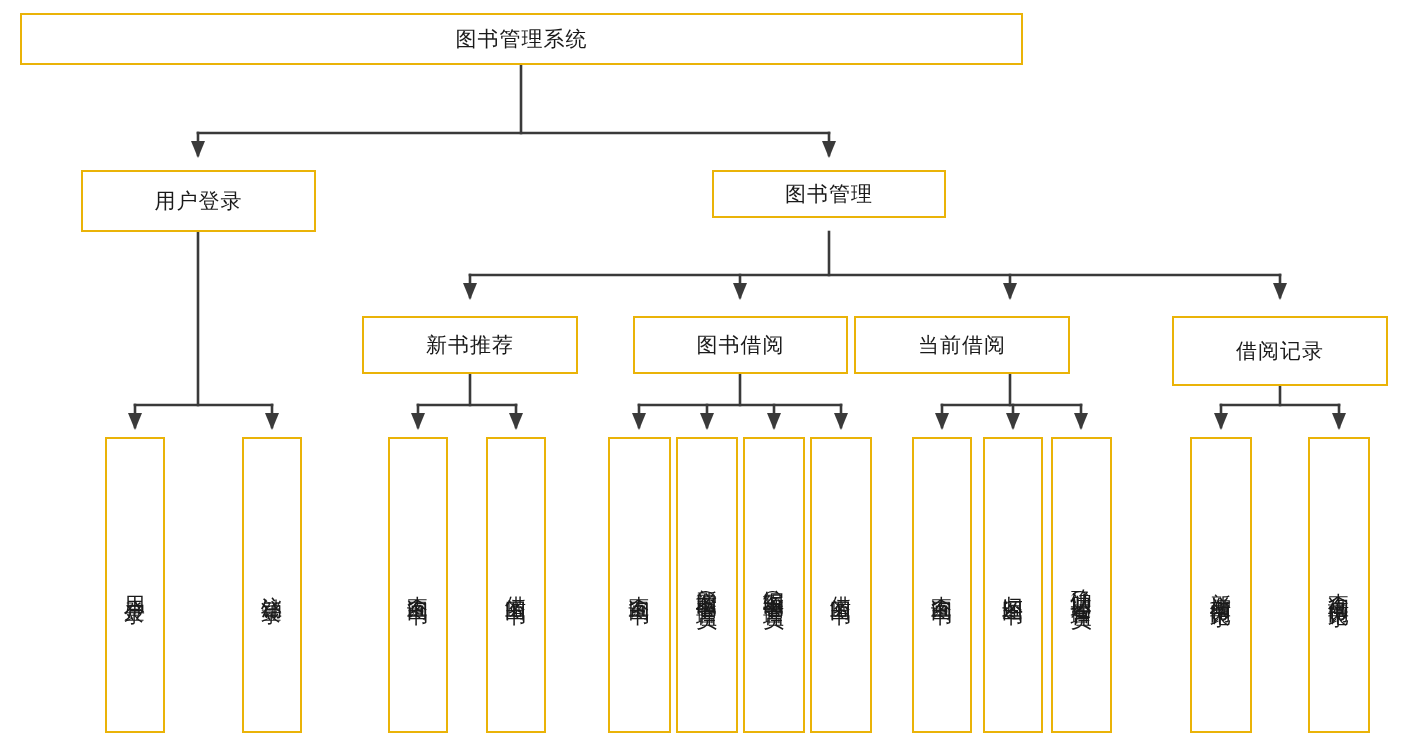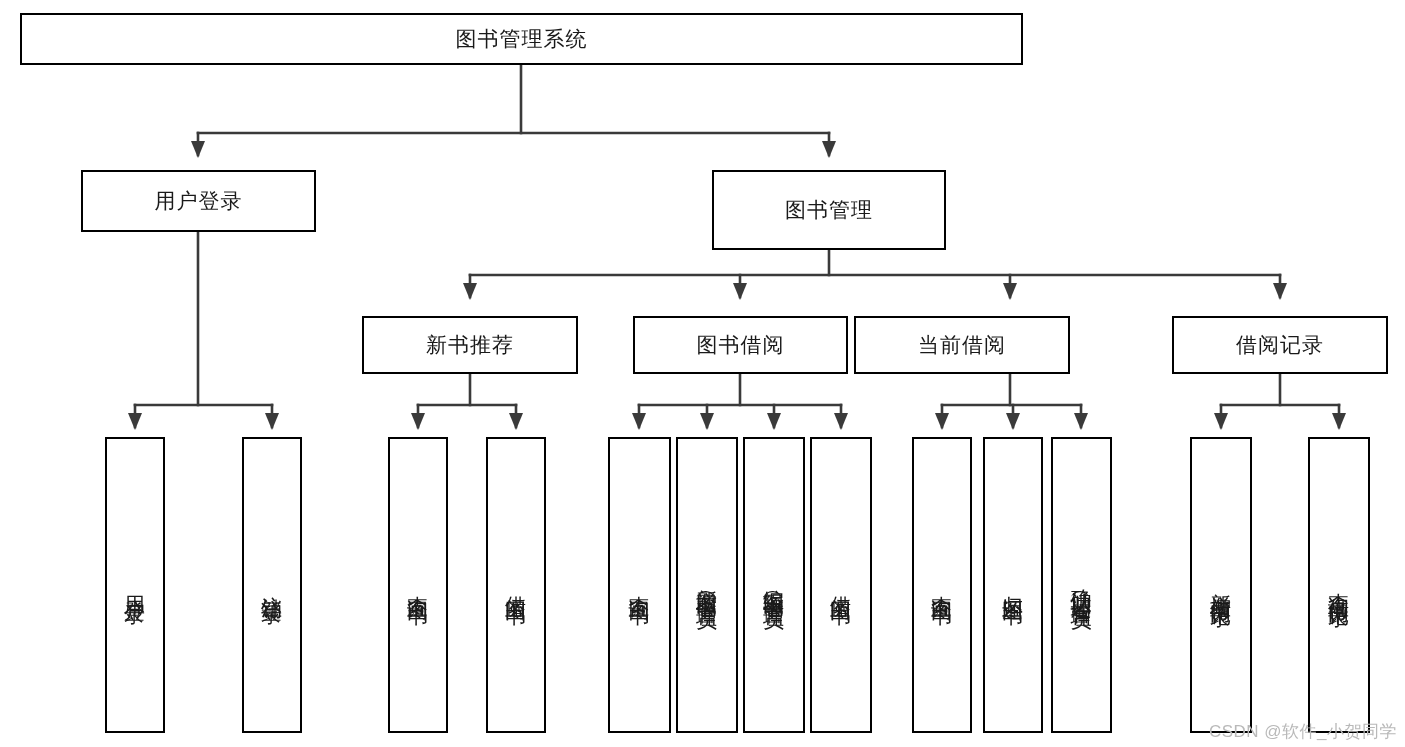"图书管理系统" .node { border: 2px solid #000000 -> 2px solid #eab308 }
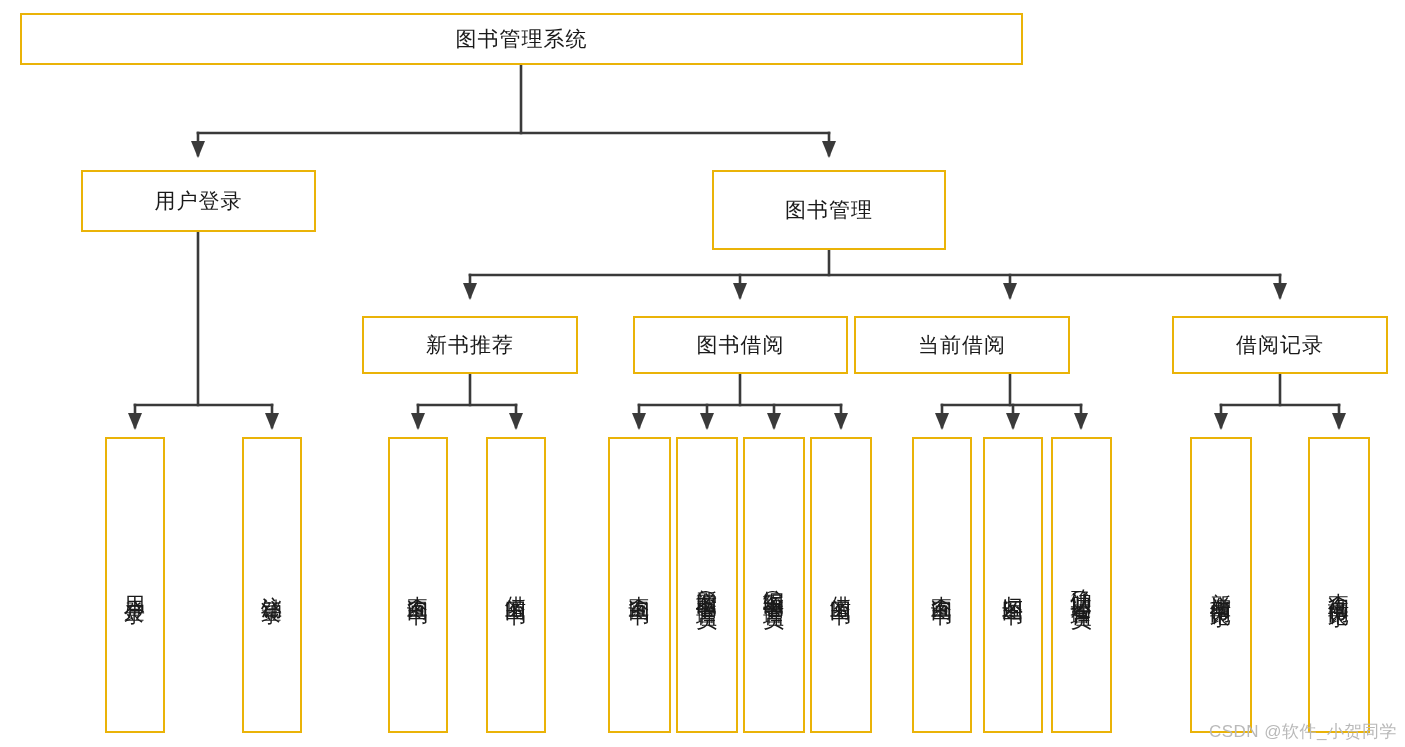"图书管理" div.node { height: 80px -> 48px }
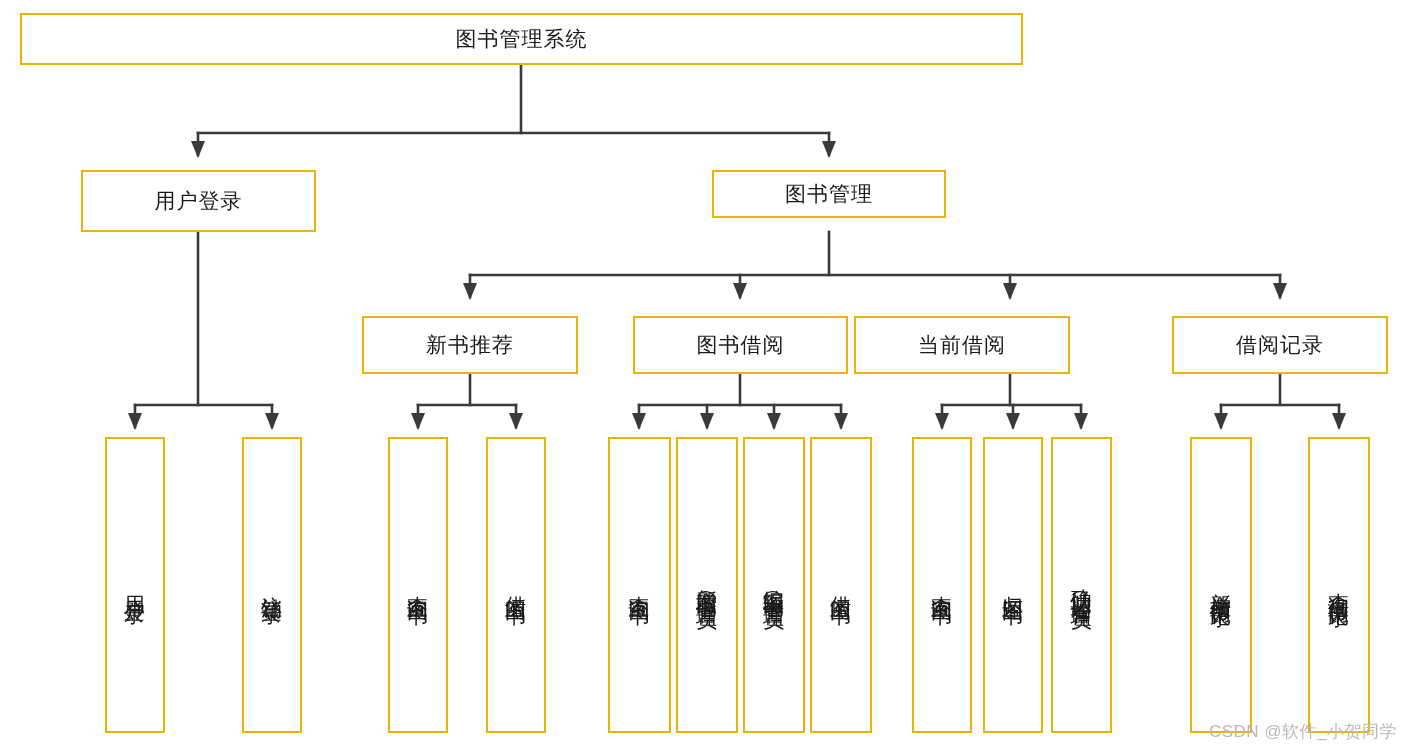"借阅记录" div.node { height: 58px -> 70px }
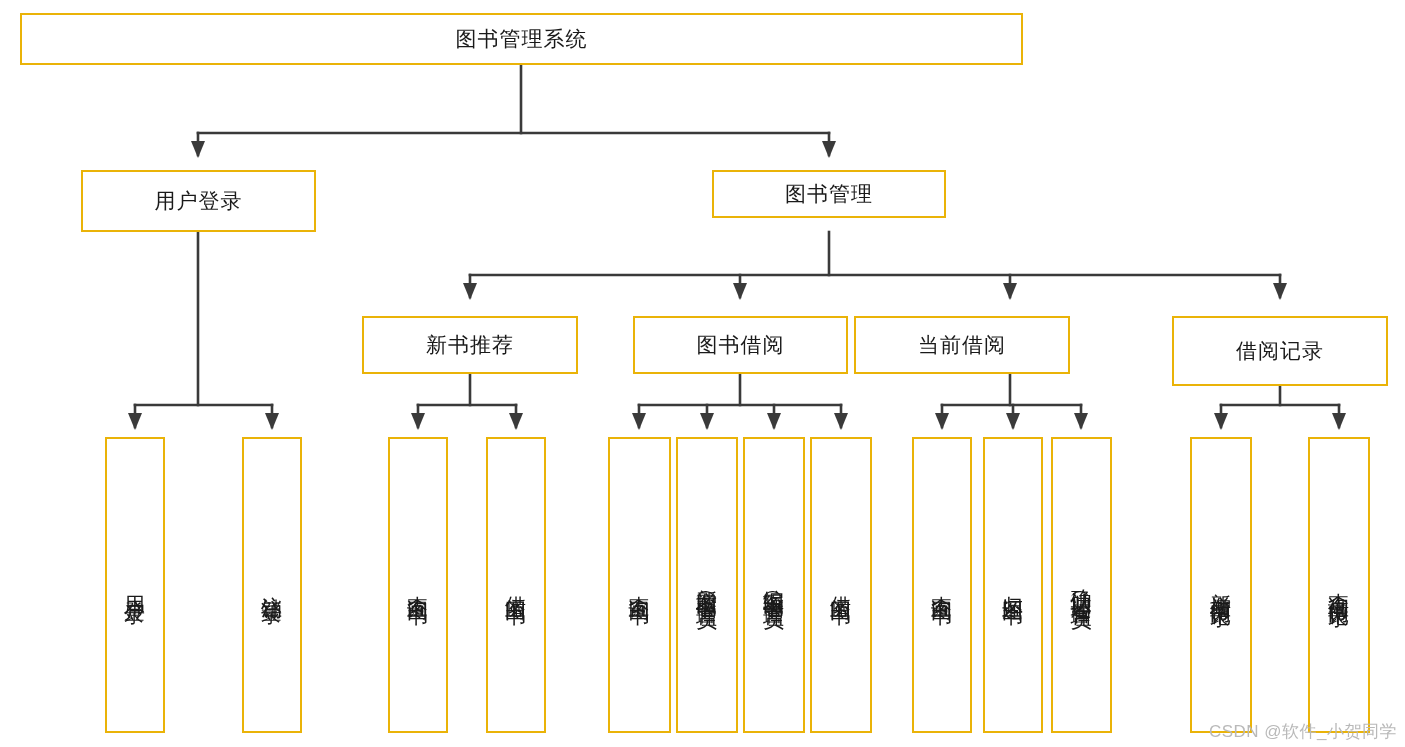"CSDN @软件_小贺同学" div { html: <div>CSDN @软件_小贺同学</div> -> none }
